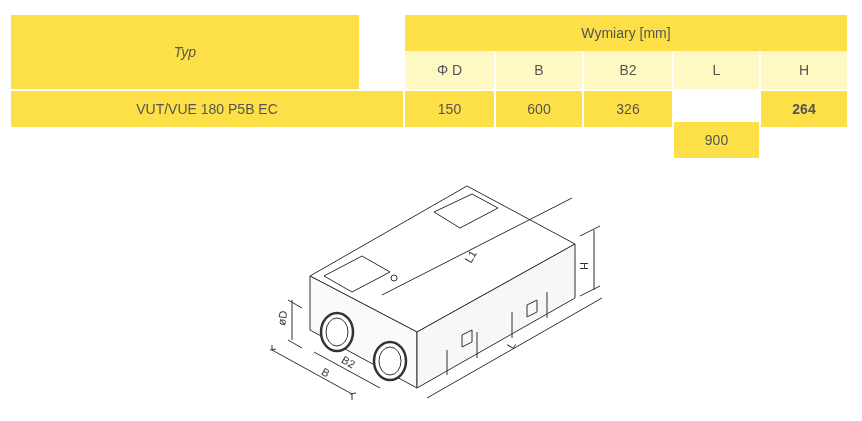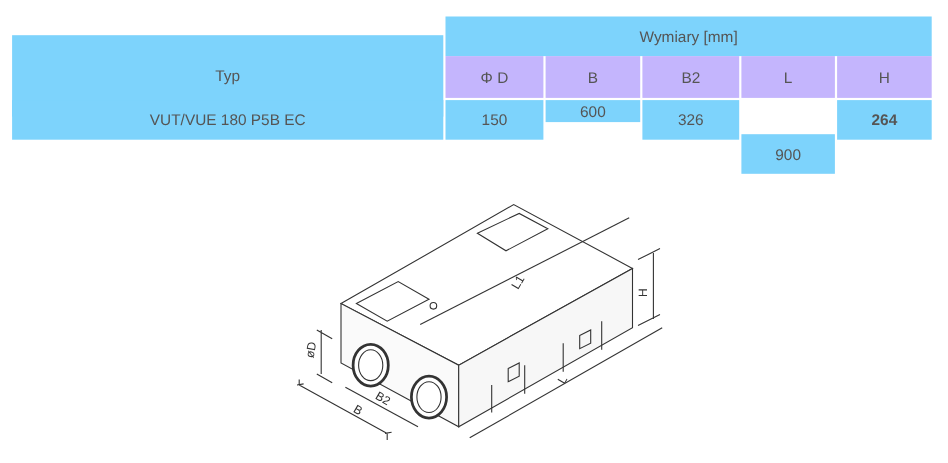"Wymiary [mm]" .cell { background: #7dd3fc -> #fde047 }
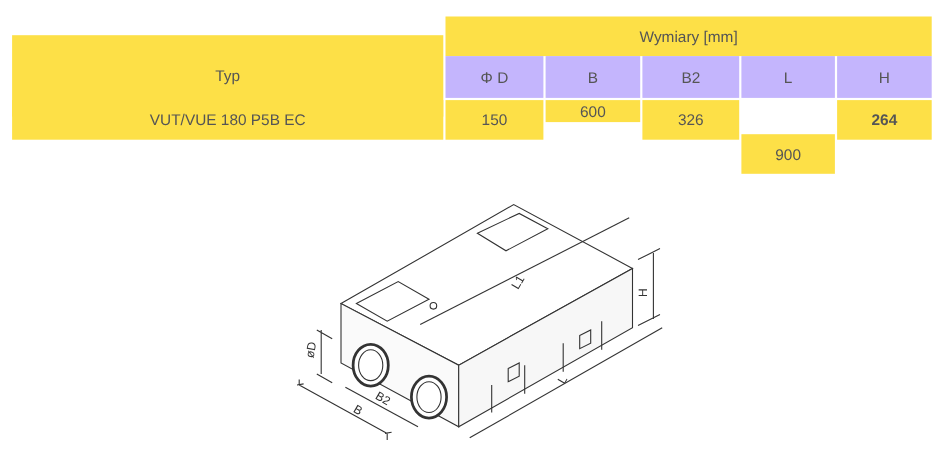"Typ" div.cell { font-style: none -> italic; top: 17px -> 0; width: 392px -> 348px }
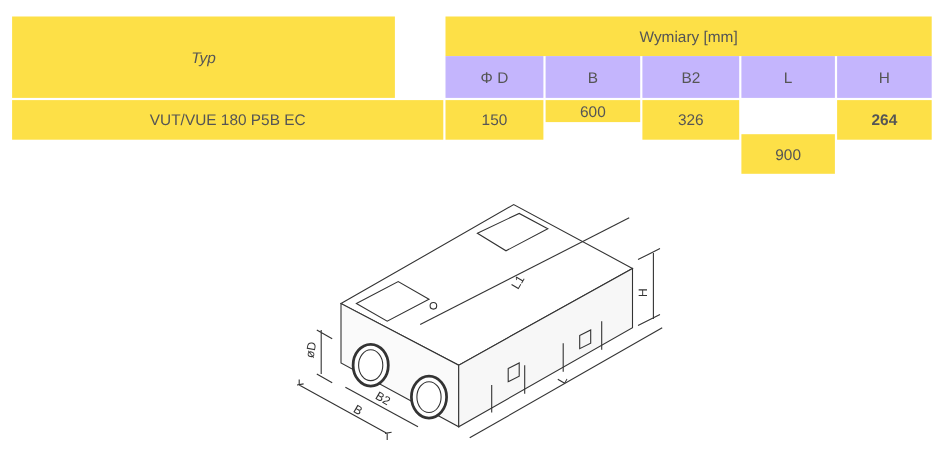"Φ D" .cell.white { background: #c4b5fd -> #fef9c3 }
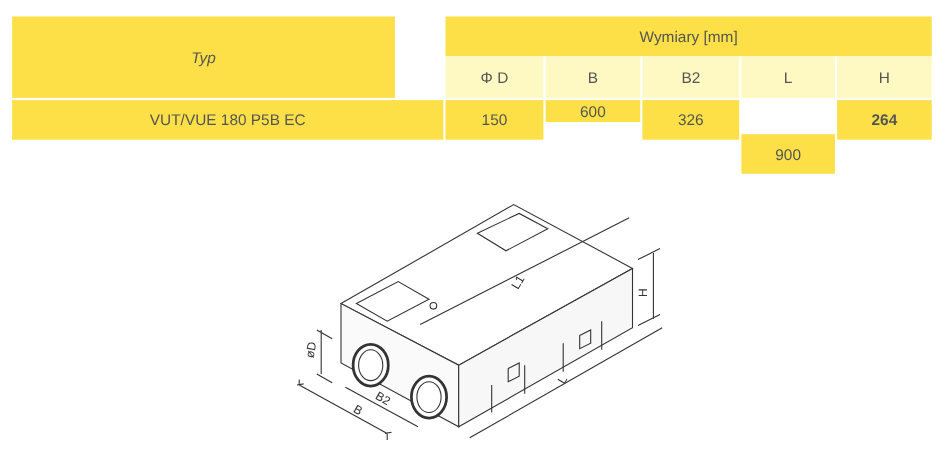"600" div.cell { height: 20px -> 36px }
